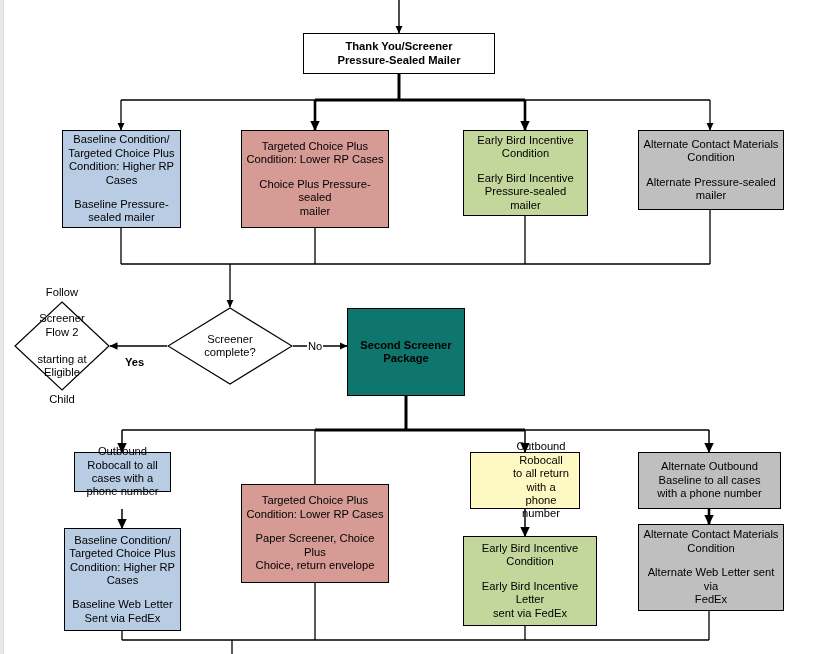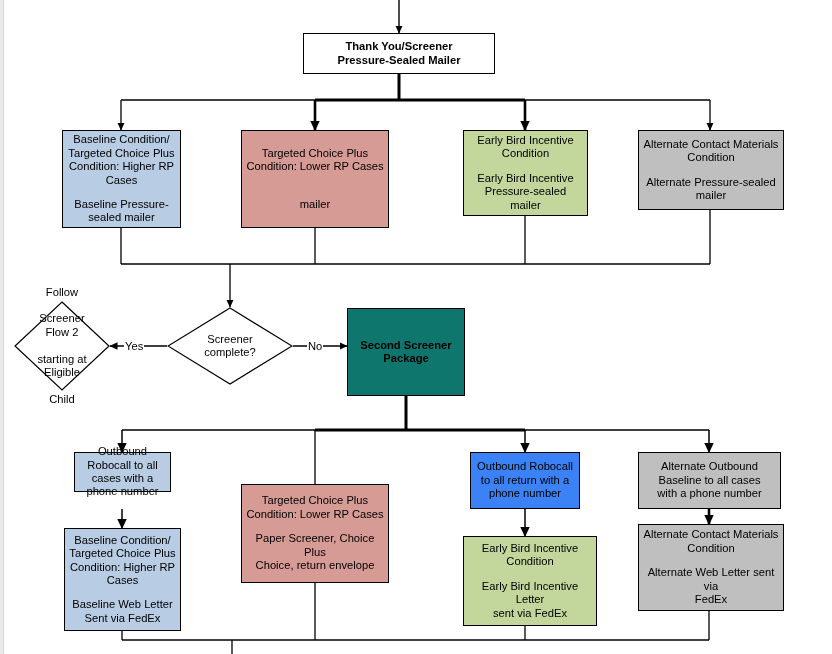"Choice Plus Pressure-sealed" span { html: none -> <span>Choice Plus Pressure-sealed</span> }
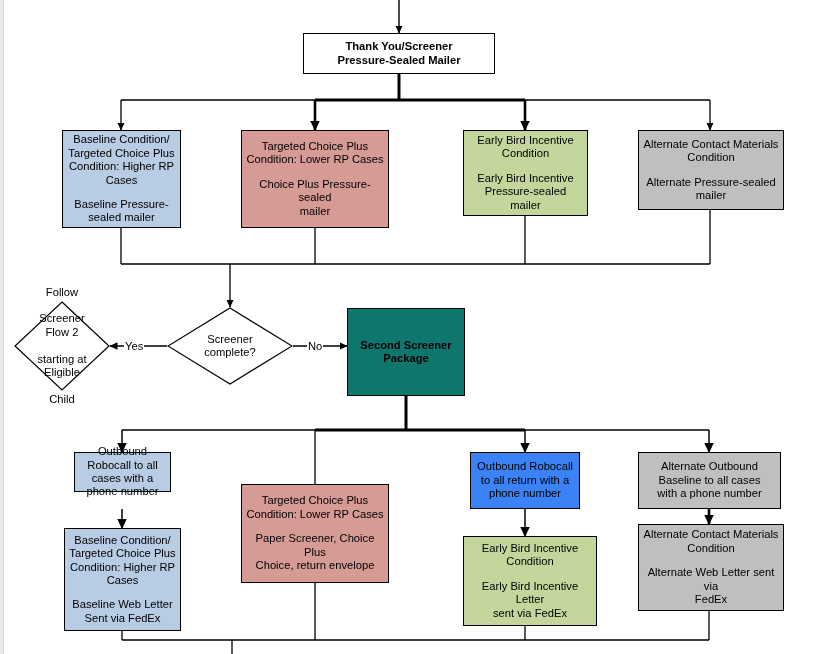"Yes" div.edge-label { font-weight: none -> bold; top: 340px -> 356px }
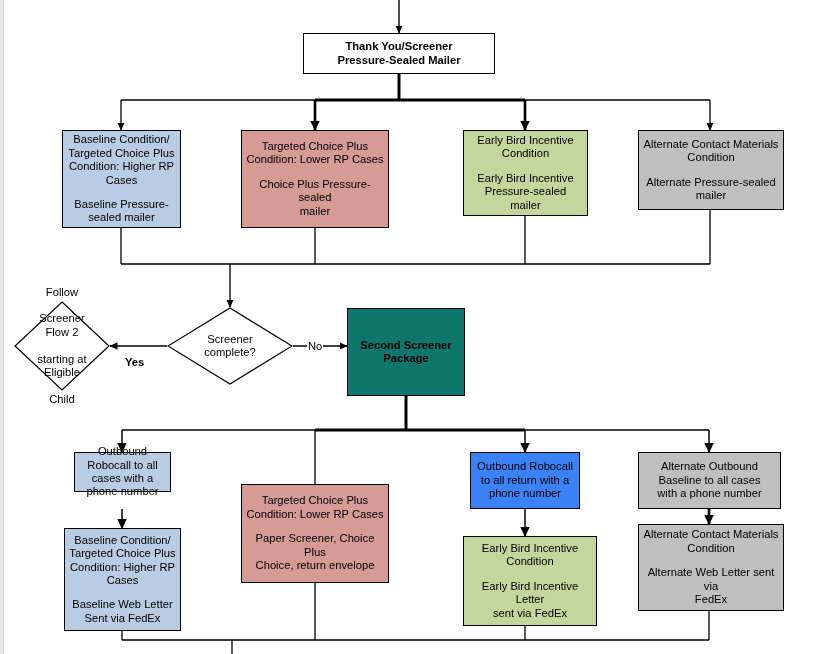"Outbound Robocall" div.node { background: #3b82f6 -> #fef9c3; padding-left: none -> 36px }
